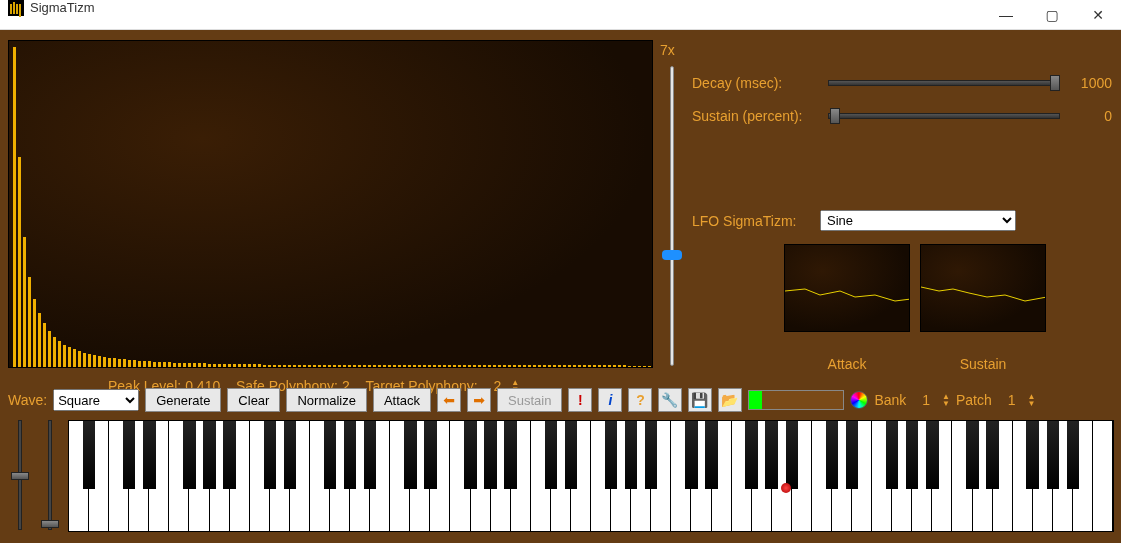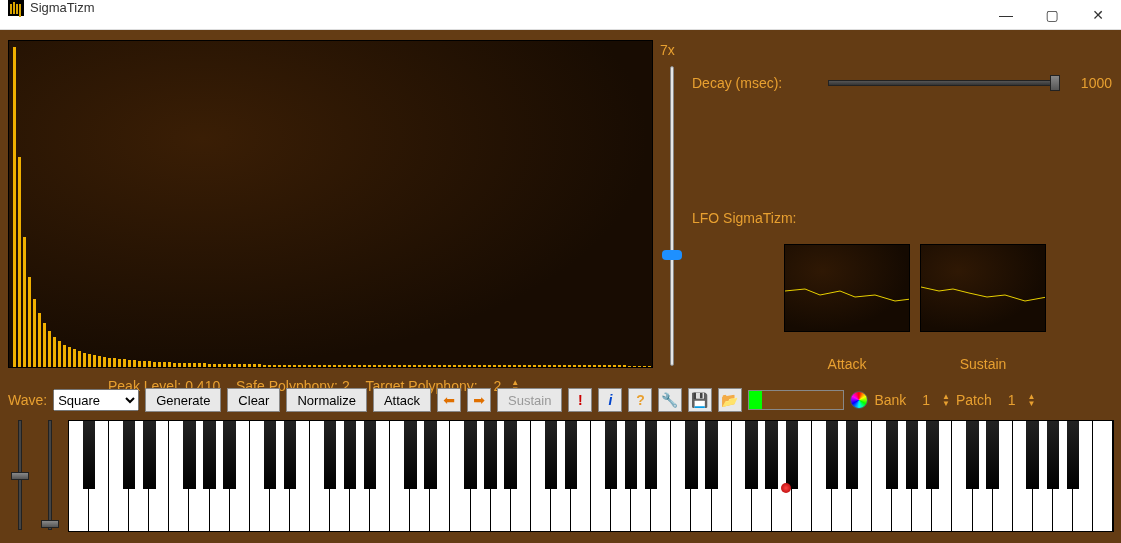"Sustain (percent):" div.param-row { html: none -> <div> <div>Sustain (percent):</div> <div> <div></div> <div></div> </div> <div>0</div> </div> }
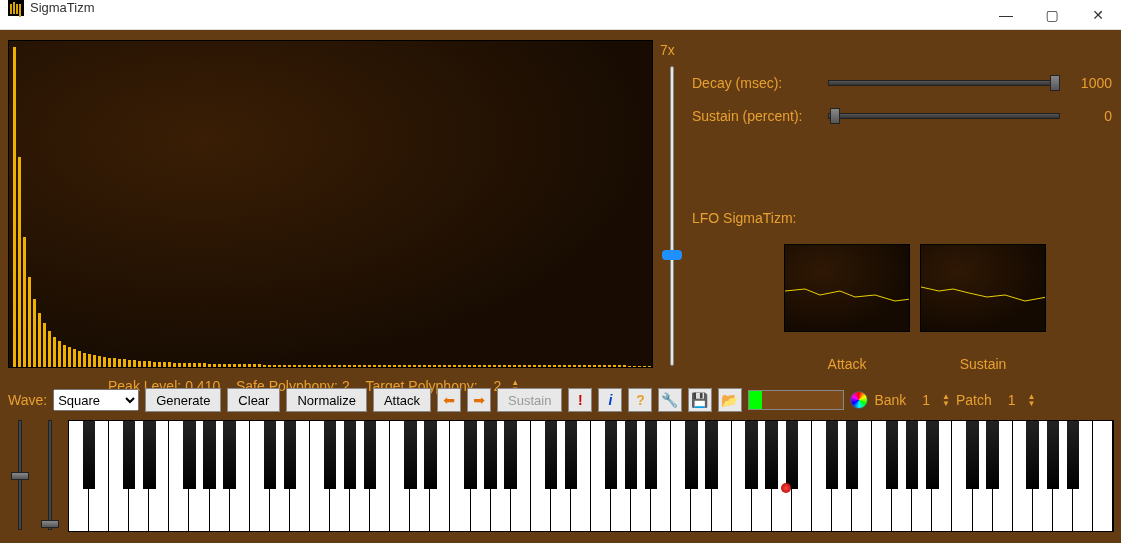"Sine" select { html: none -> <select> <option>Sine</option> </select> }
